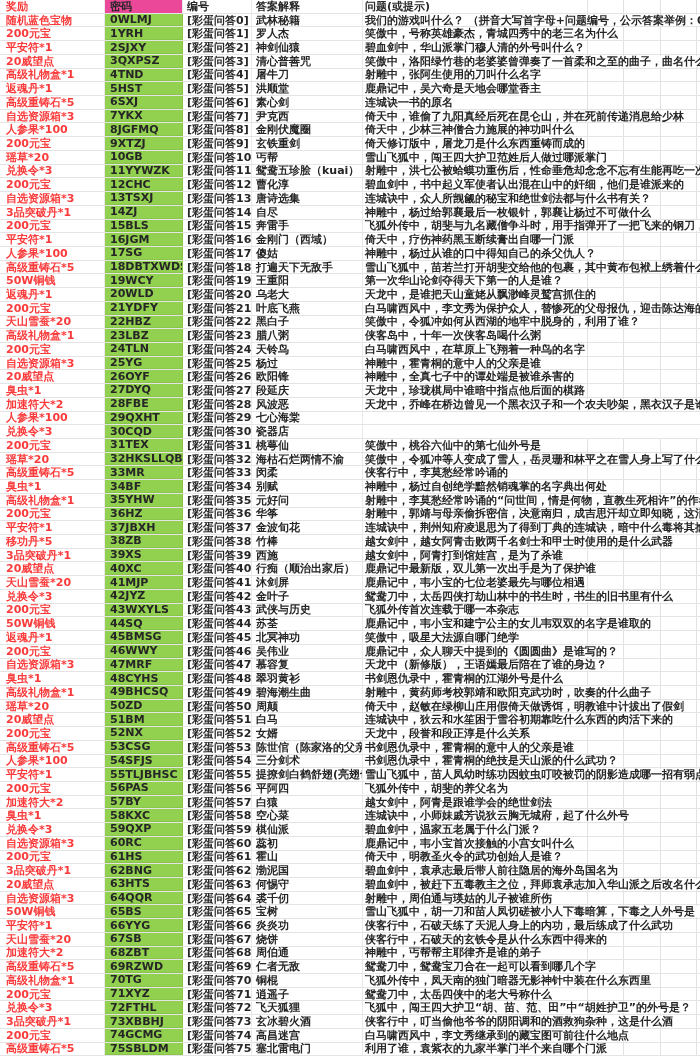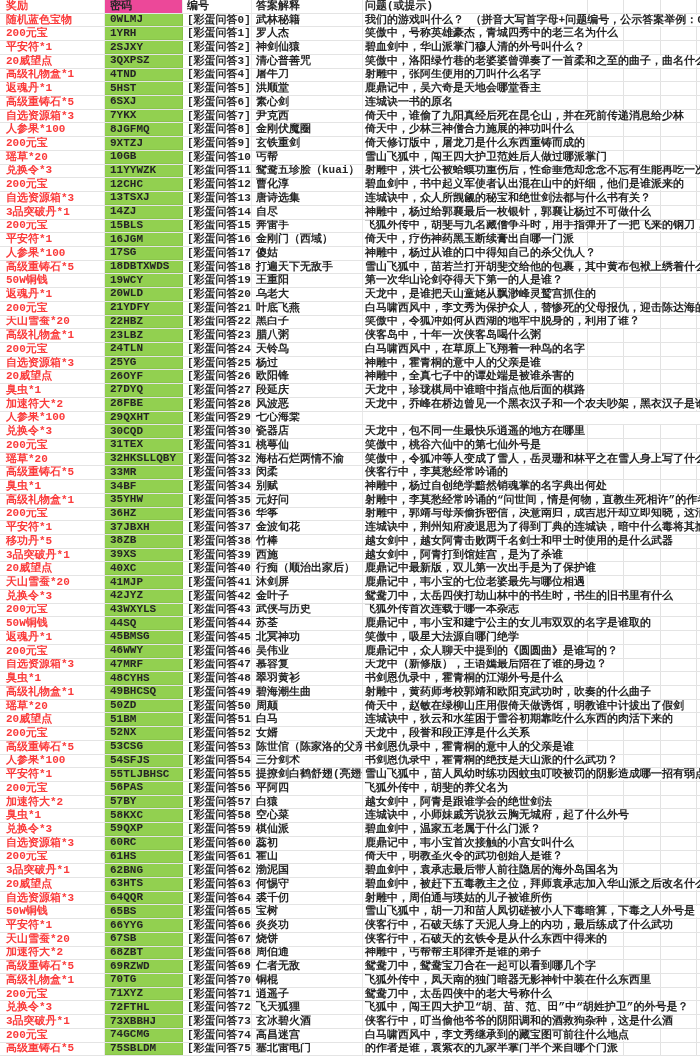"奖励" .table { font-family: Liberation Mono, monospace -> none }
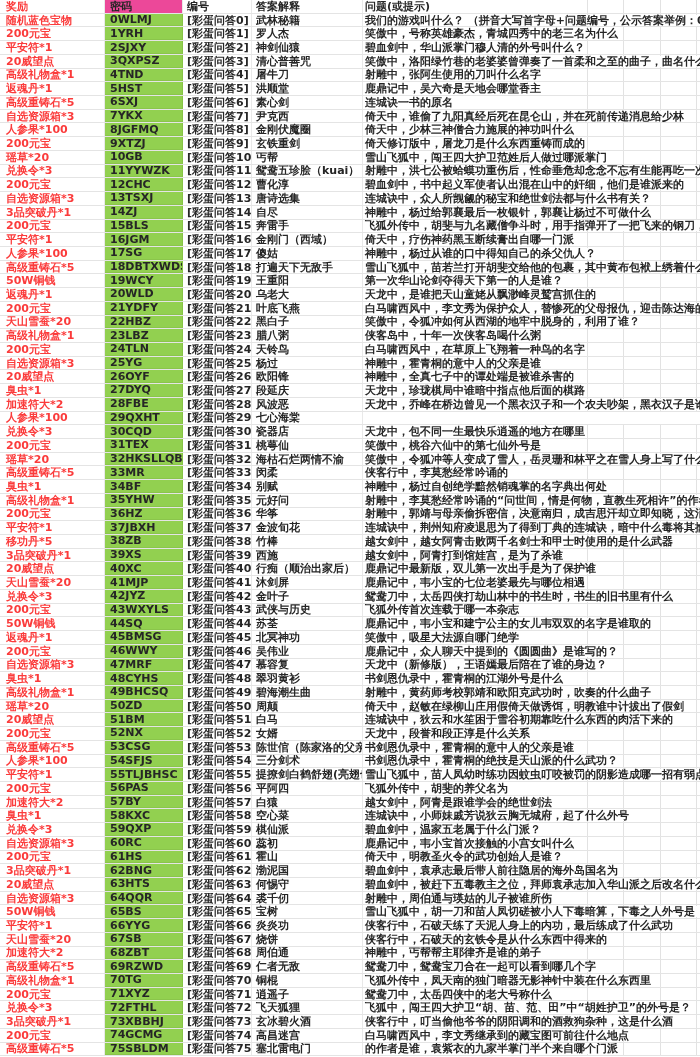"天龙中，包不同一生最快乐逍遥的地方在哪里" div.c { html: <div> <span>天龙中，包不同一生最快乐逍遥的地方在哪里</span> </div> -> none }
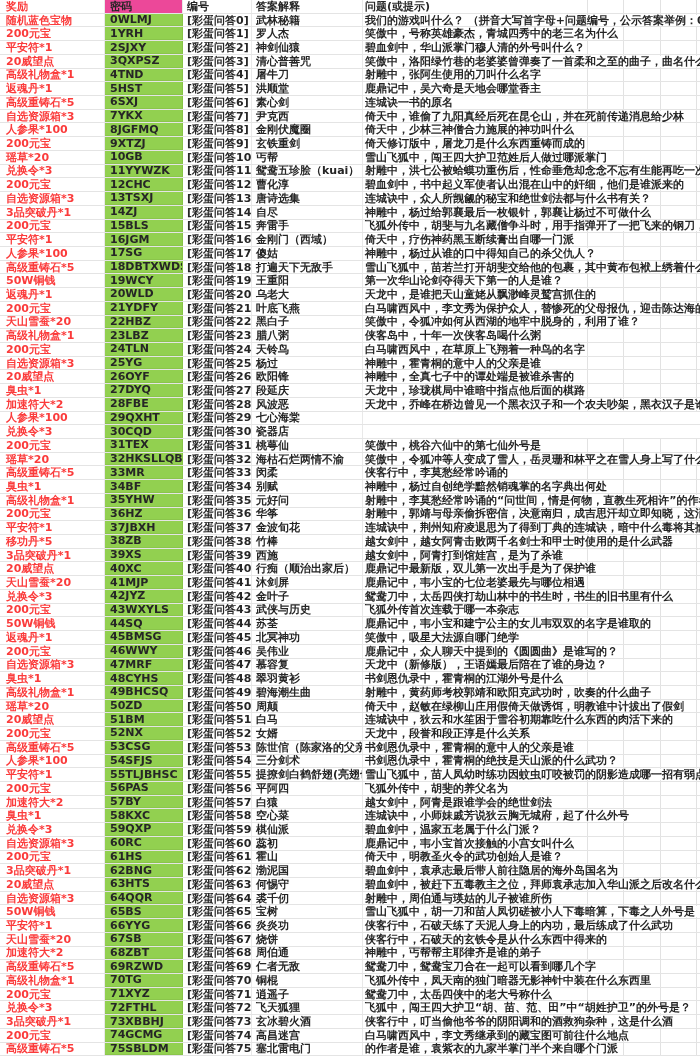"的作者是谁，袁紫衣的九家半掌门半个来自哪个门派" span.qt { text: 的作者是 -> 利用了 }
